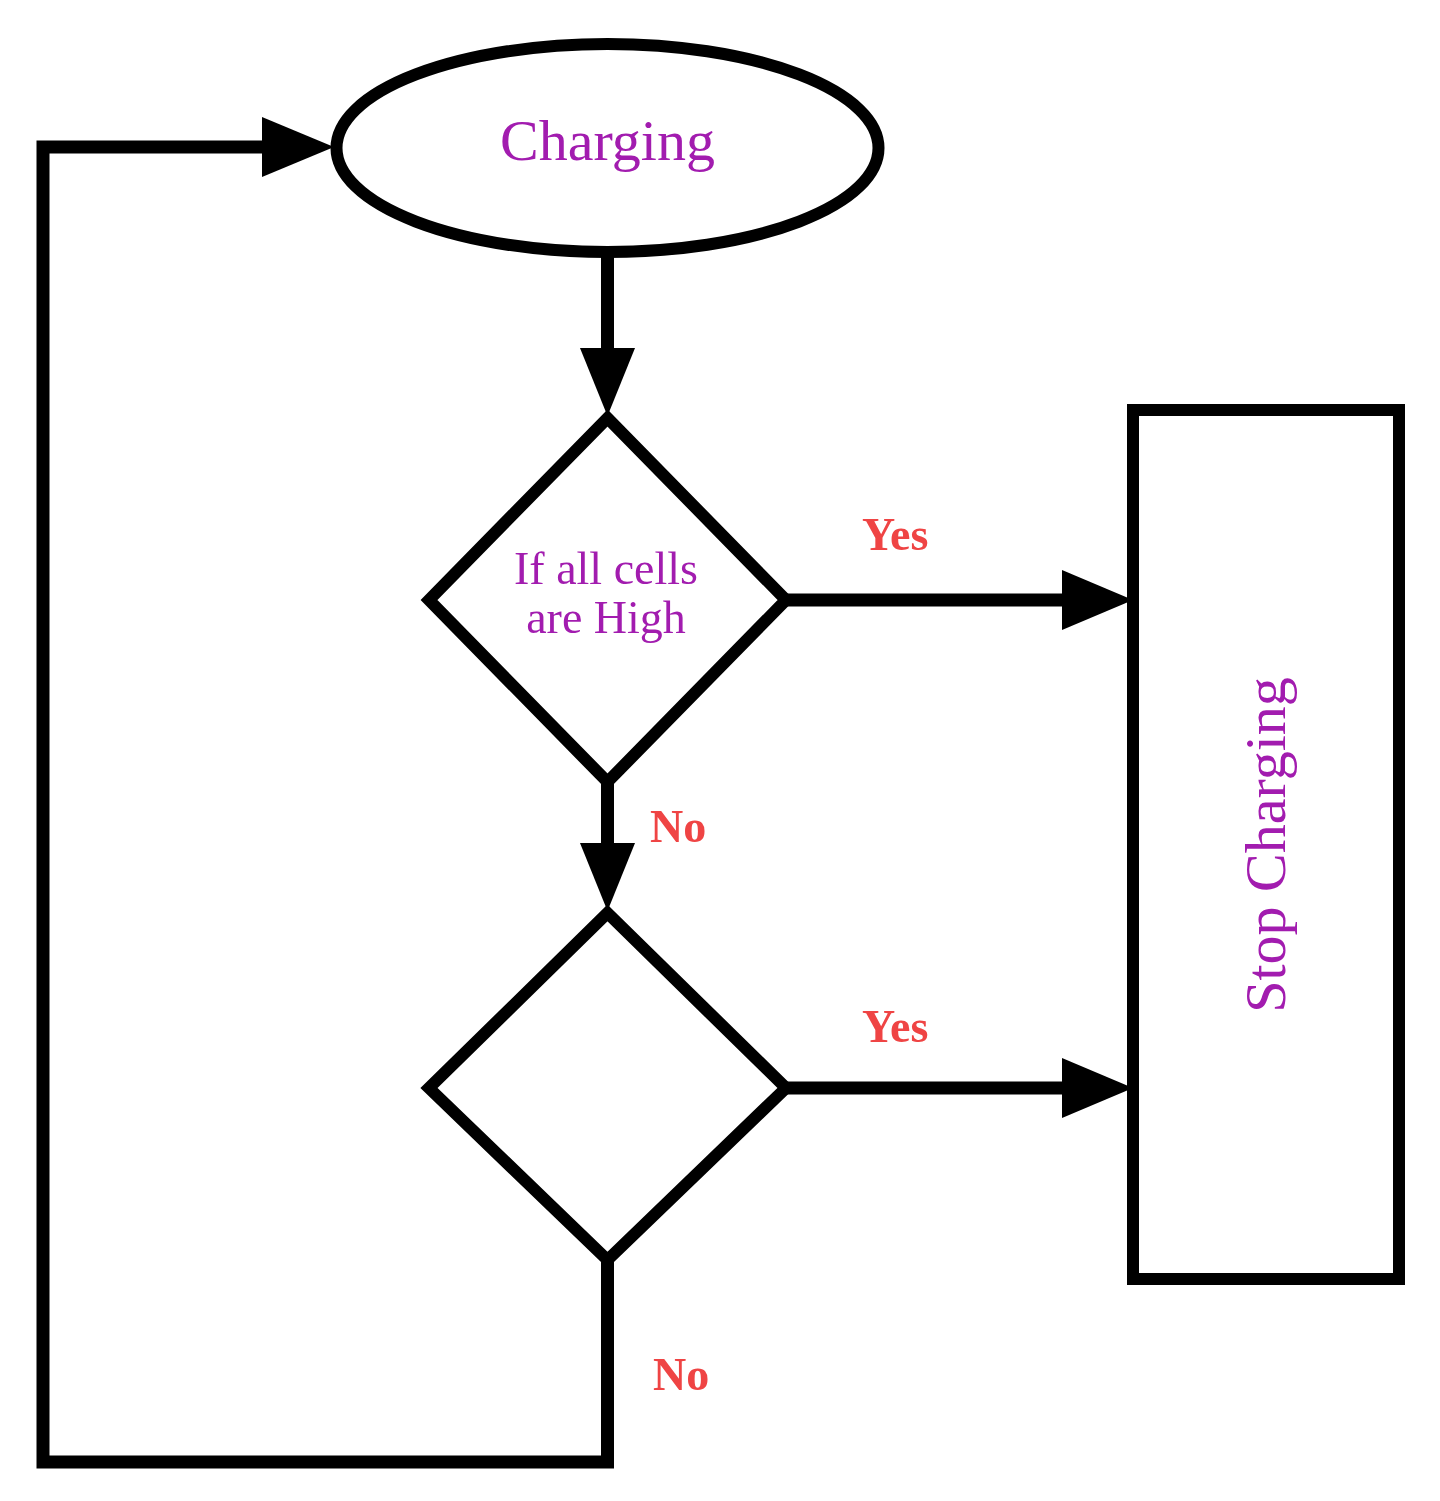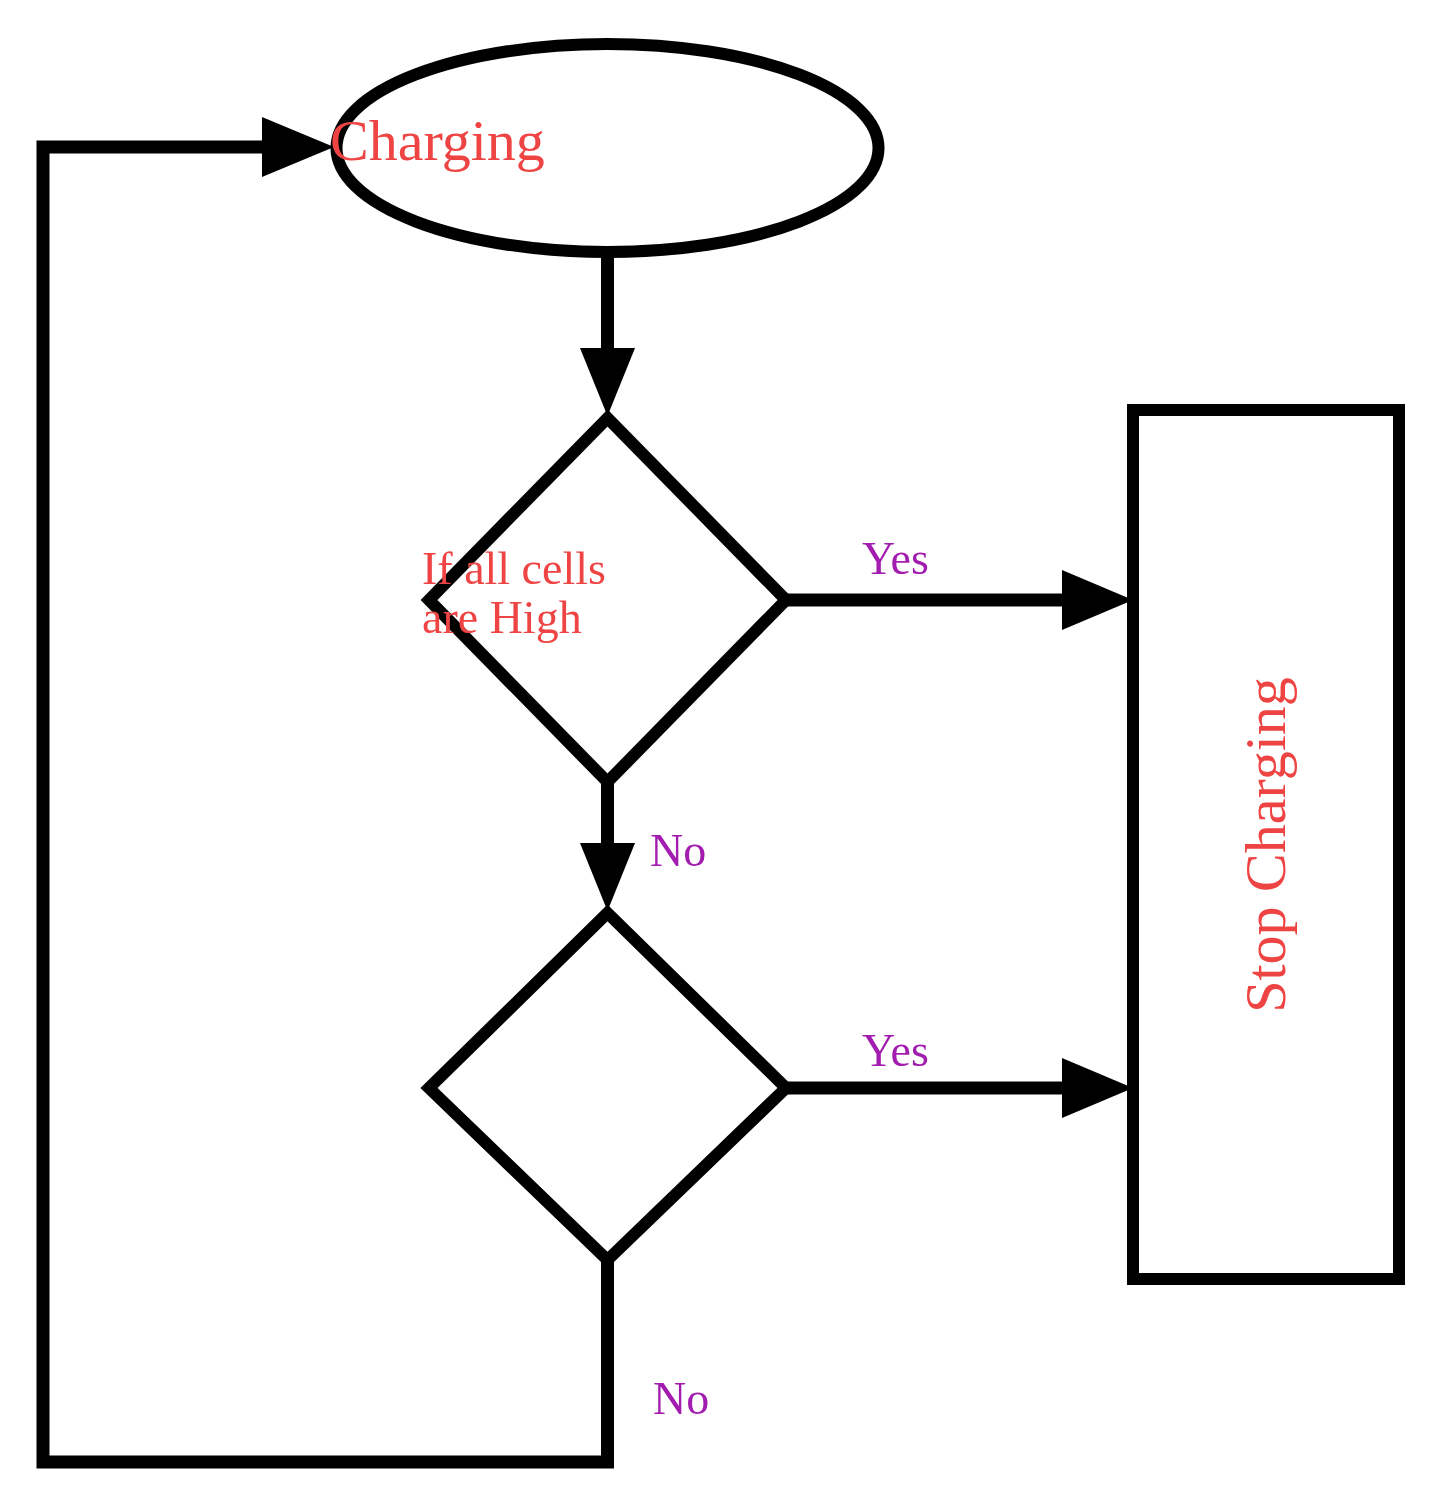"Charging" .node-text { color: #ef4444 -> #a21caf; text-align: none -> center }
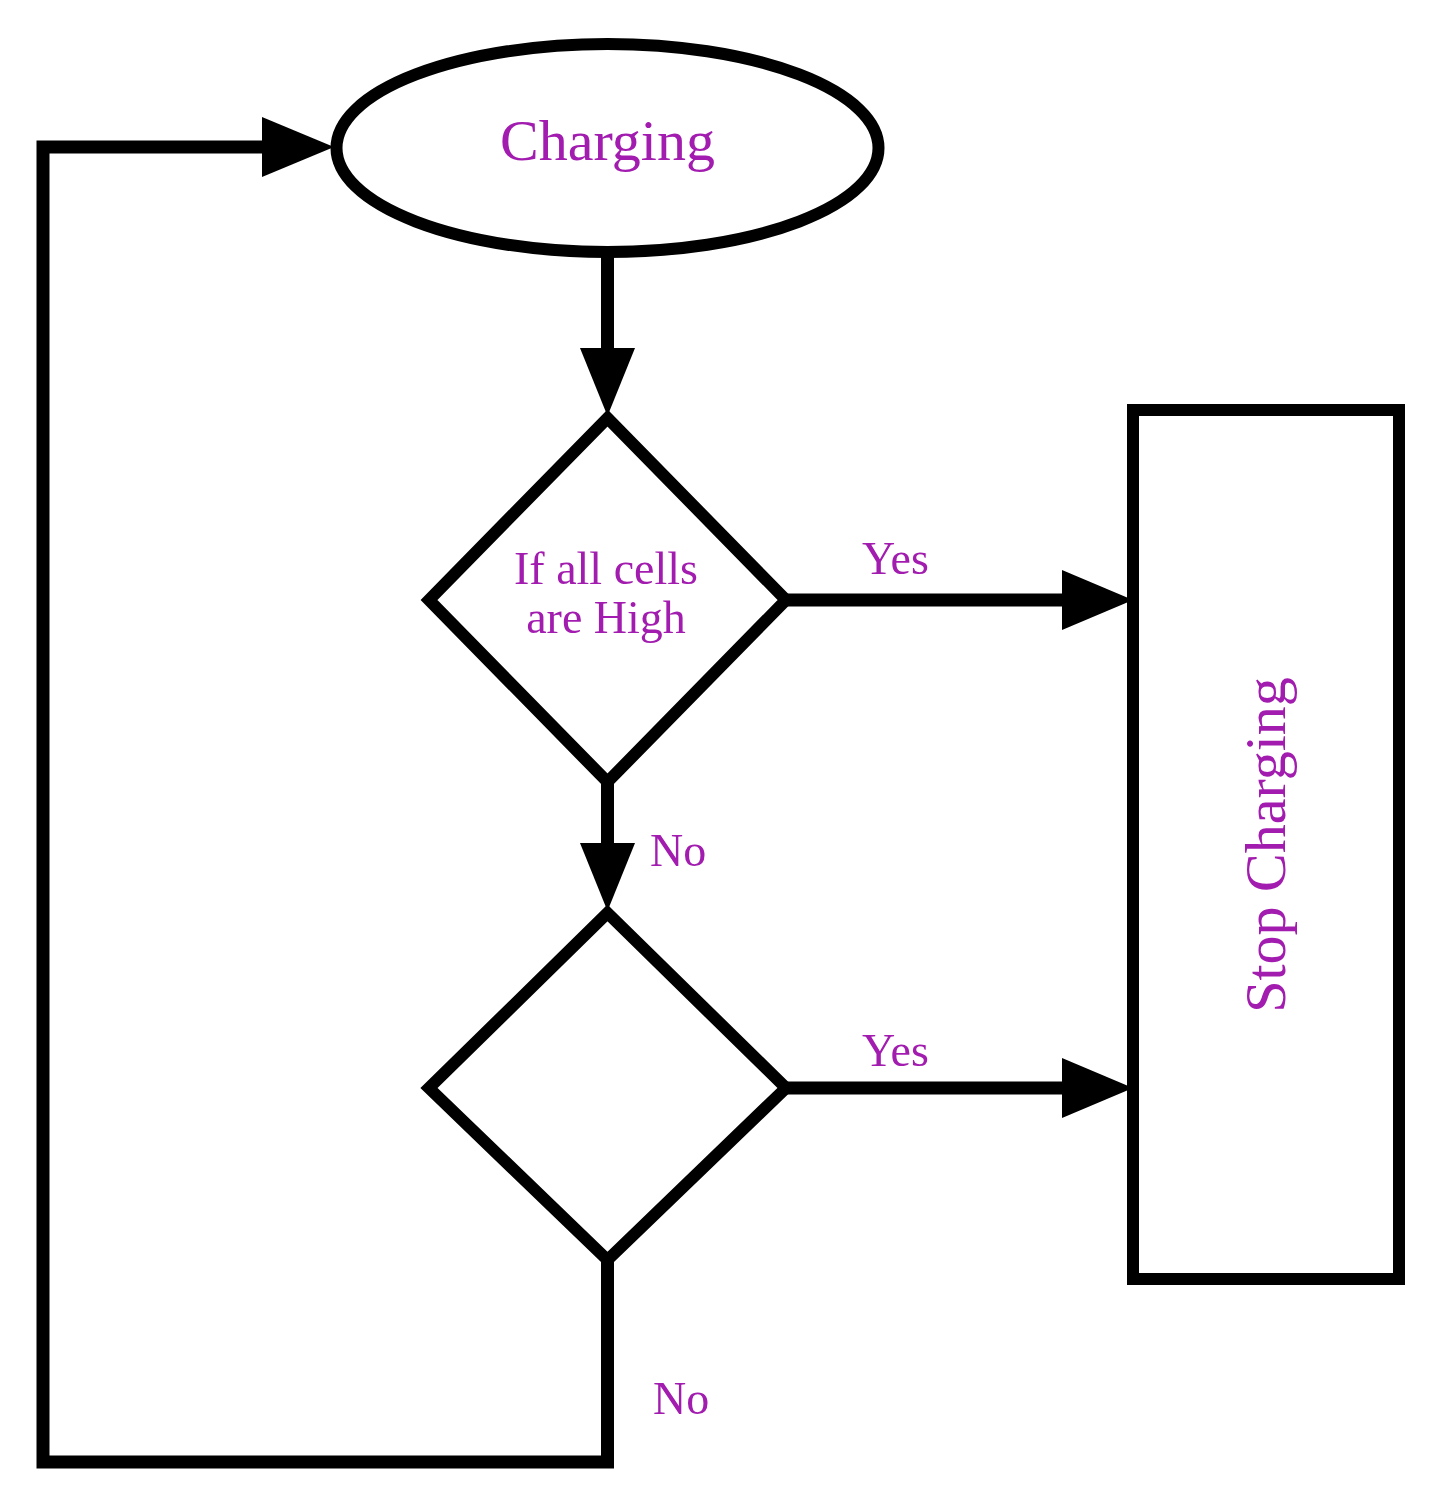"Yes" .edge-label { color: #a21caf -> #ef4444; font-weight: normal -> bold; margin-top: 24px -> none }
